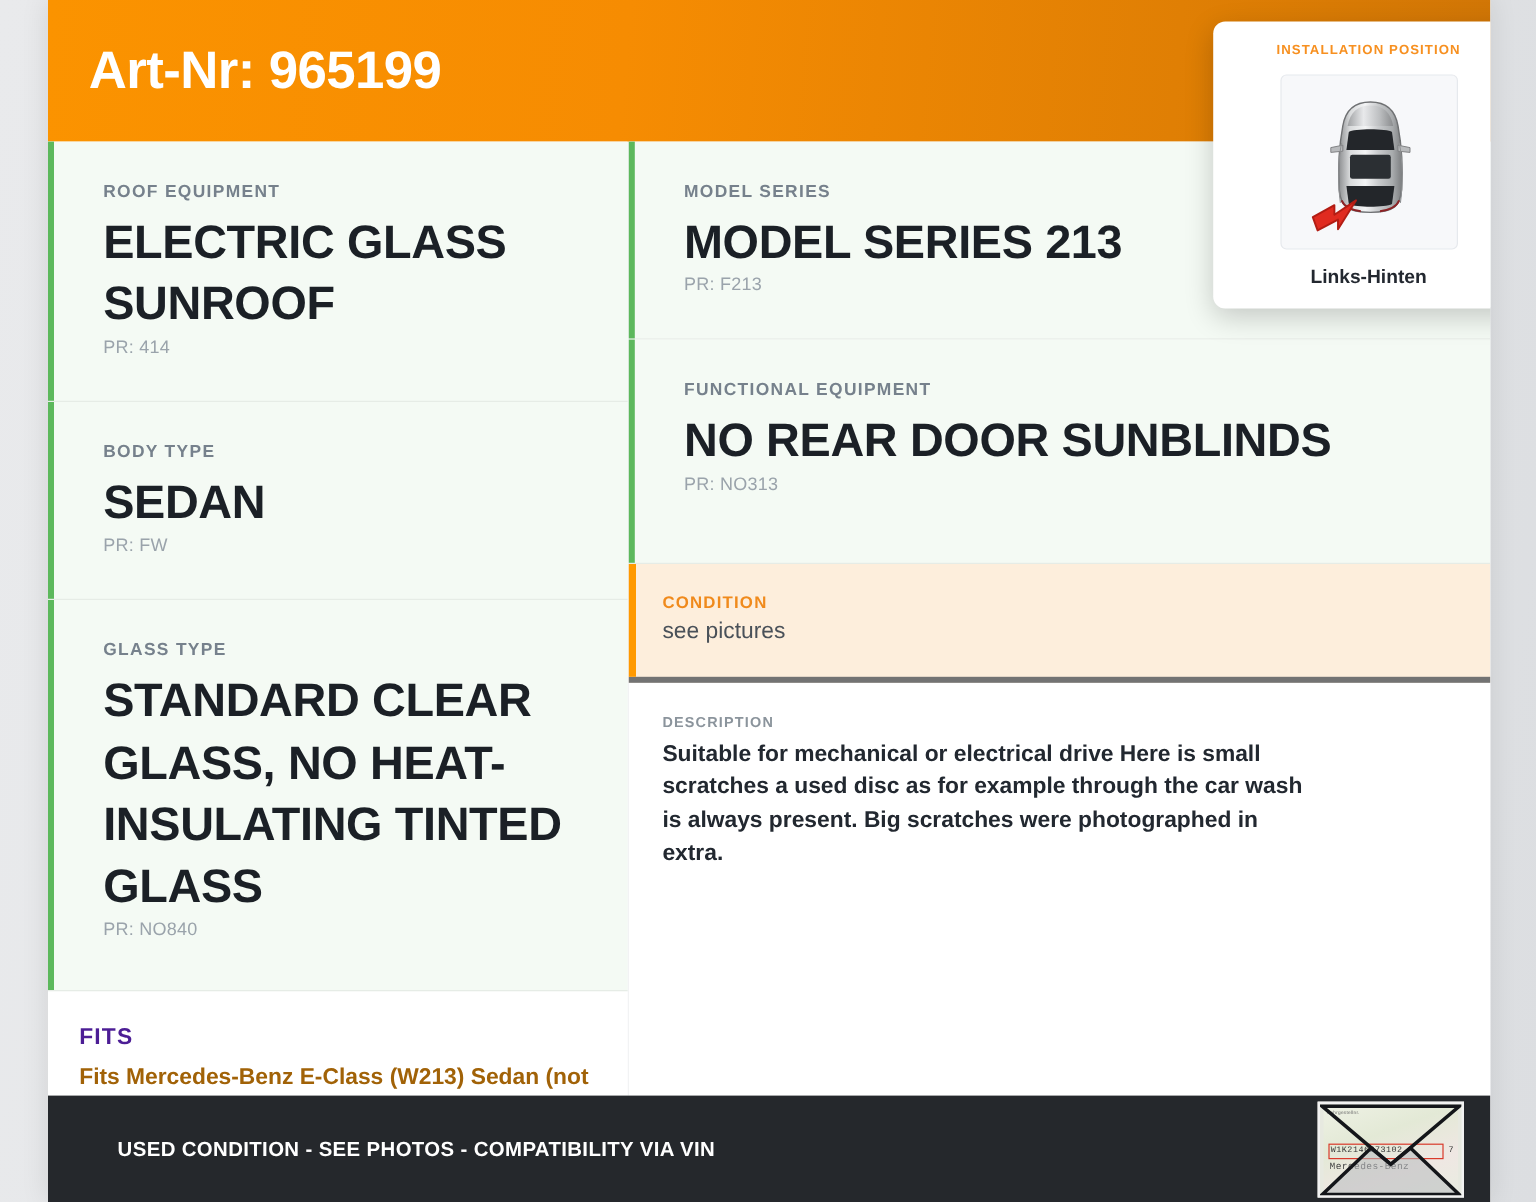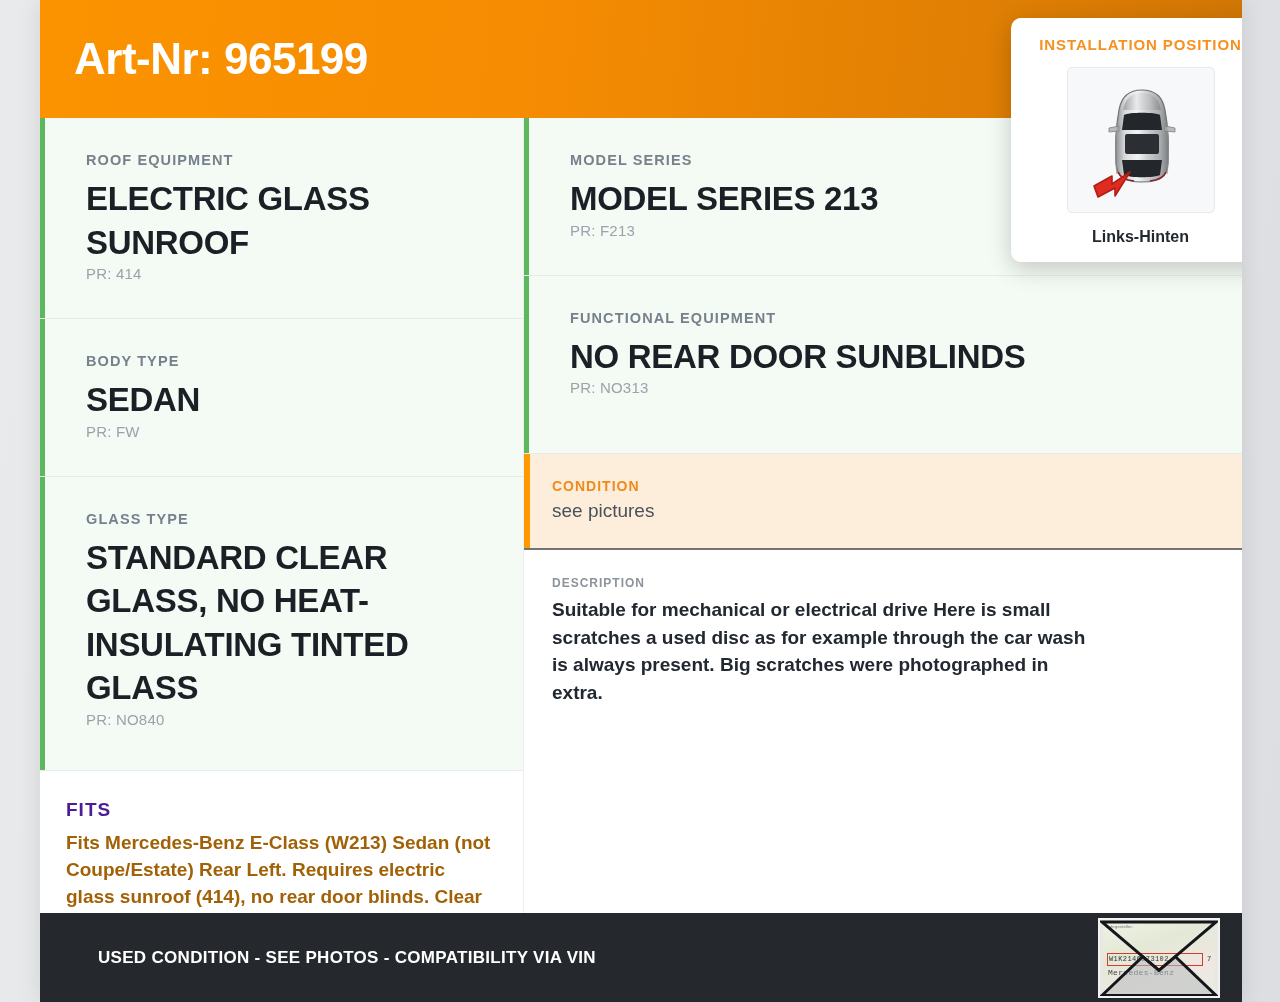"INSTALLATION POSITION" .install-title { font-size: 15px -> 11px }
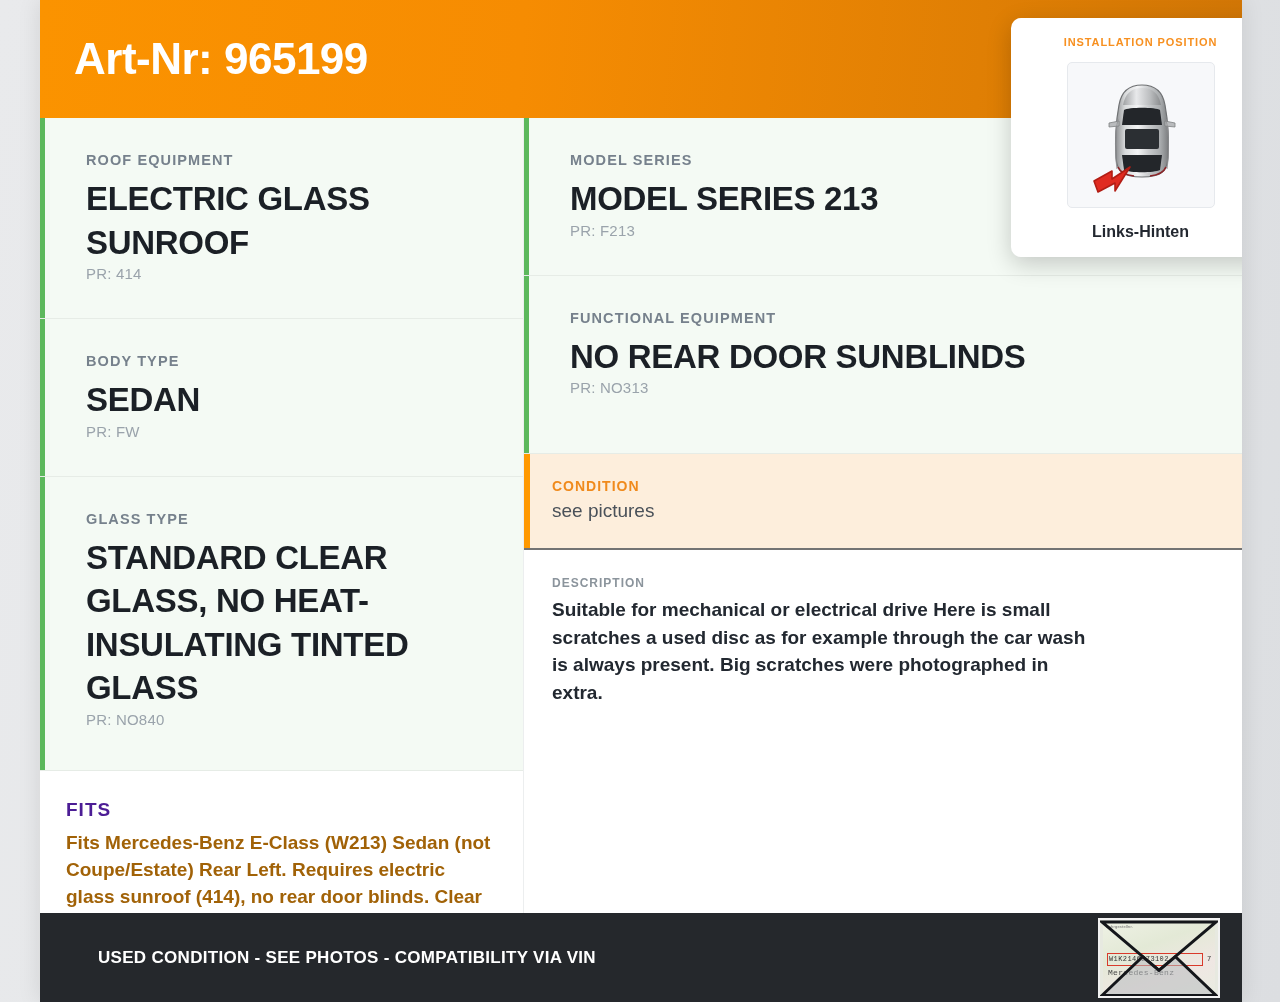"ELECTRIC GLASS SUNROOF" .spec-value { font-size: 33px -> 39px }
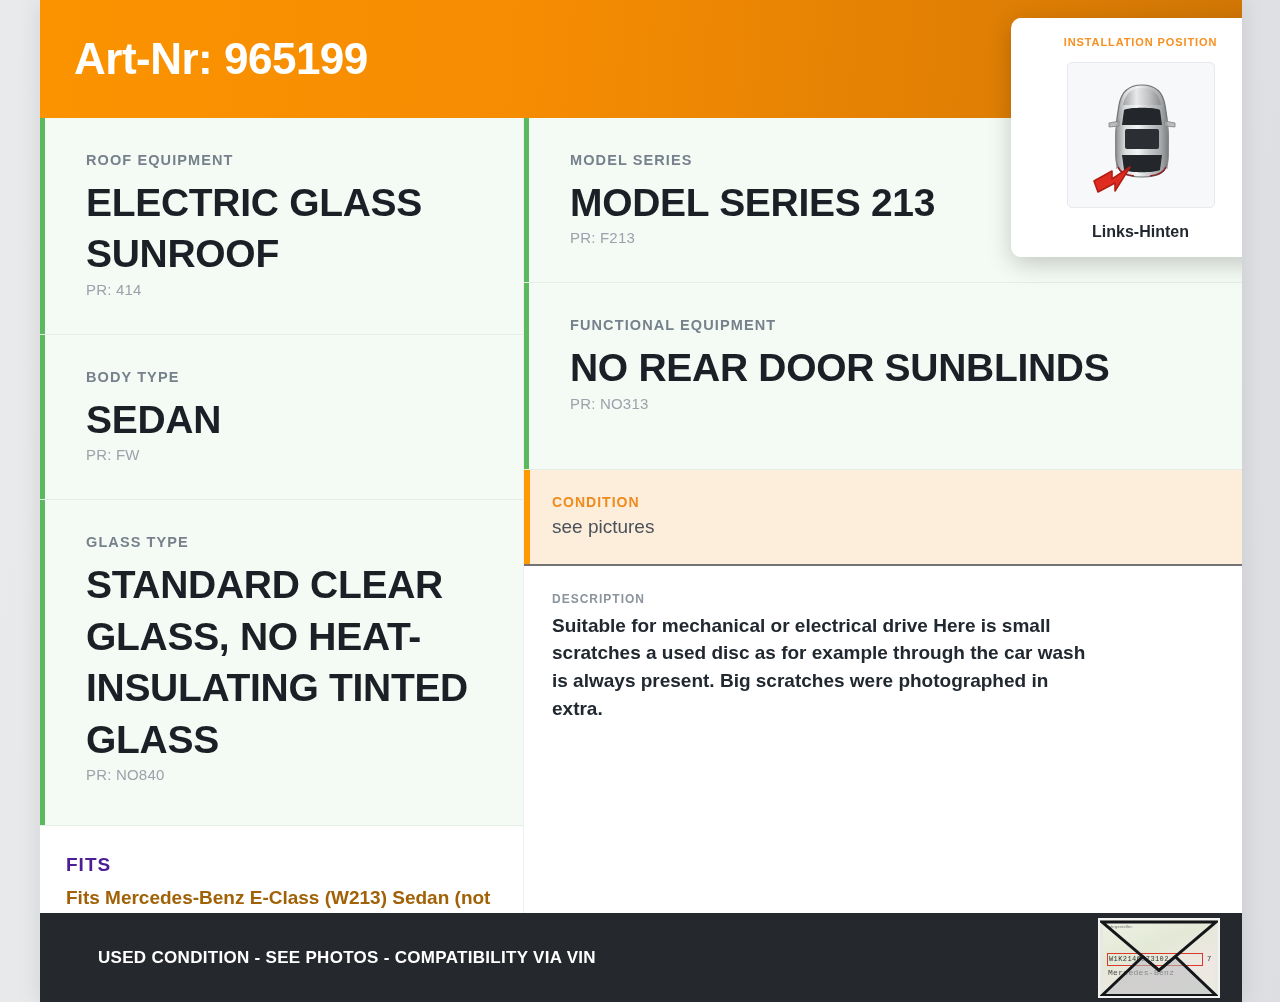"CONDITION" .condition { border-bottom: 2px solid #737373 -> 5px solid #737373 }
